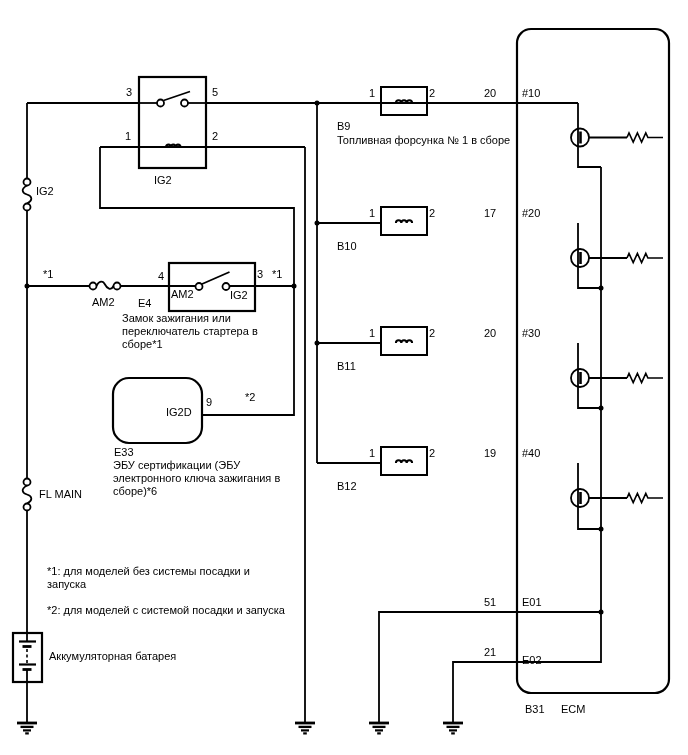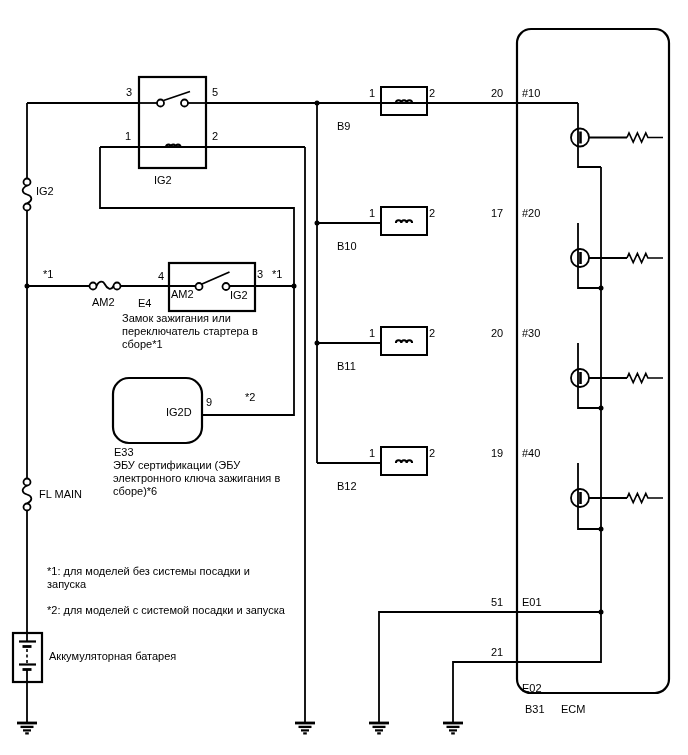"20" .ralign { text-align: center -> left }
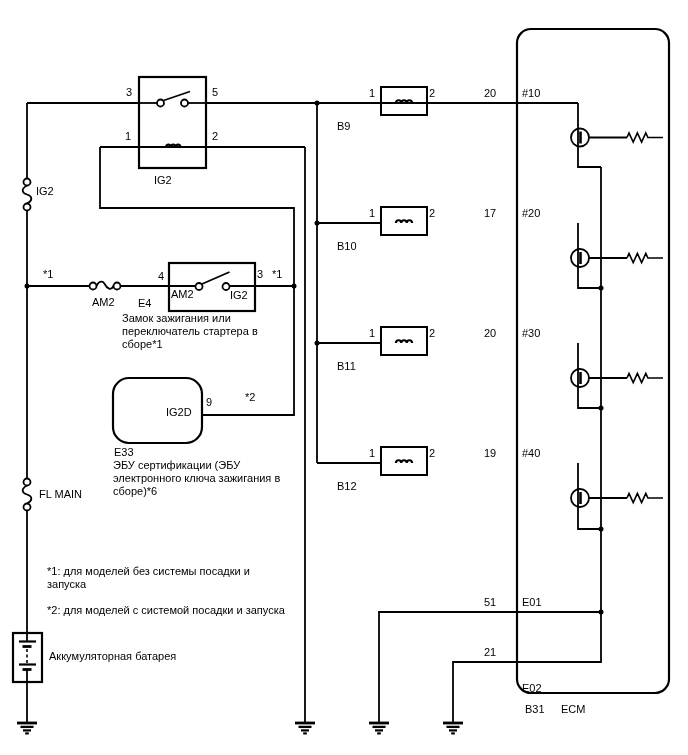"Топливная форсунка № 1 в" div.lbl { html: none -> <div>Топливная форсунка № 1 в сборе</div> }
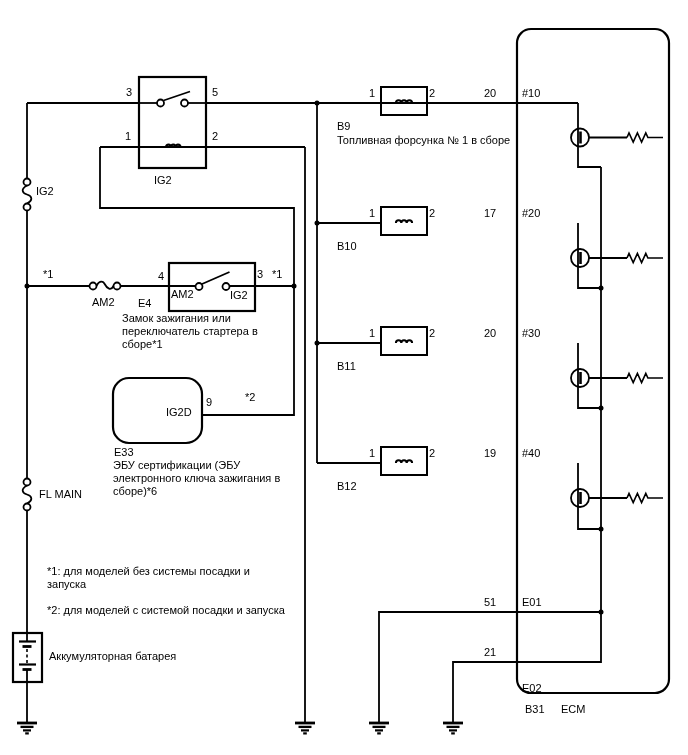"E02" div.lbl { top: 682px -> 654px }
